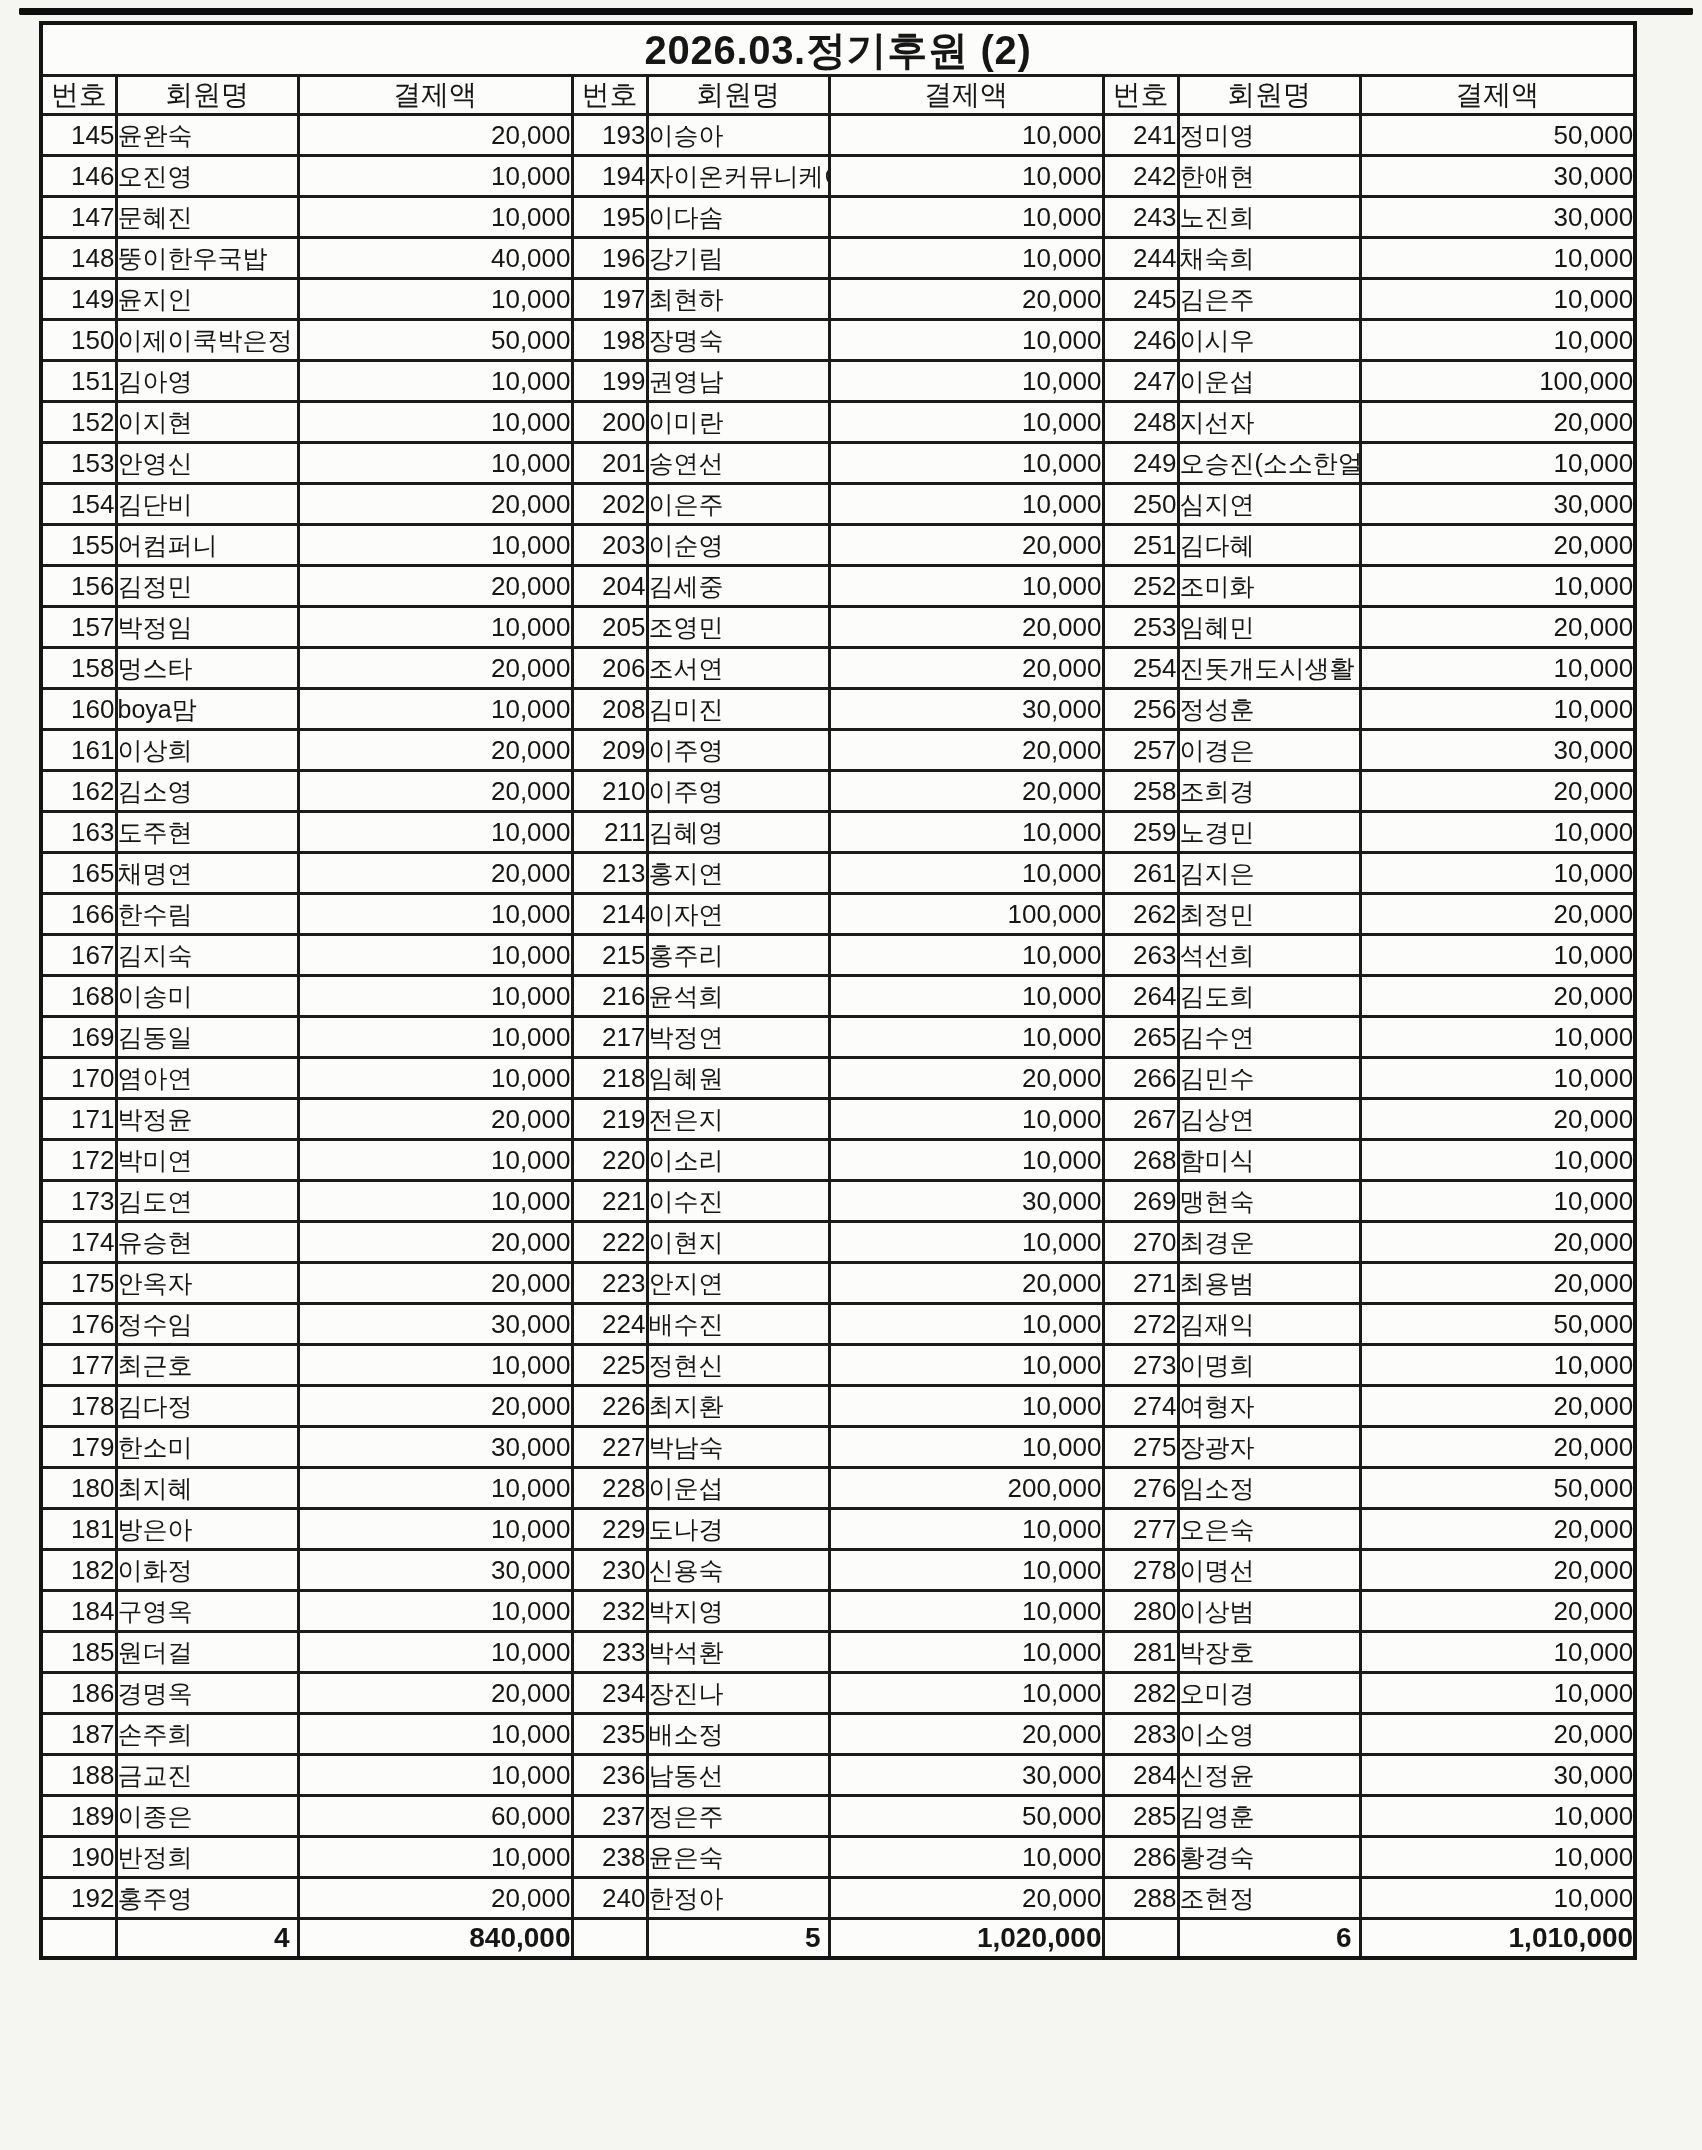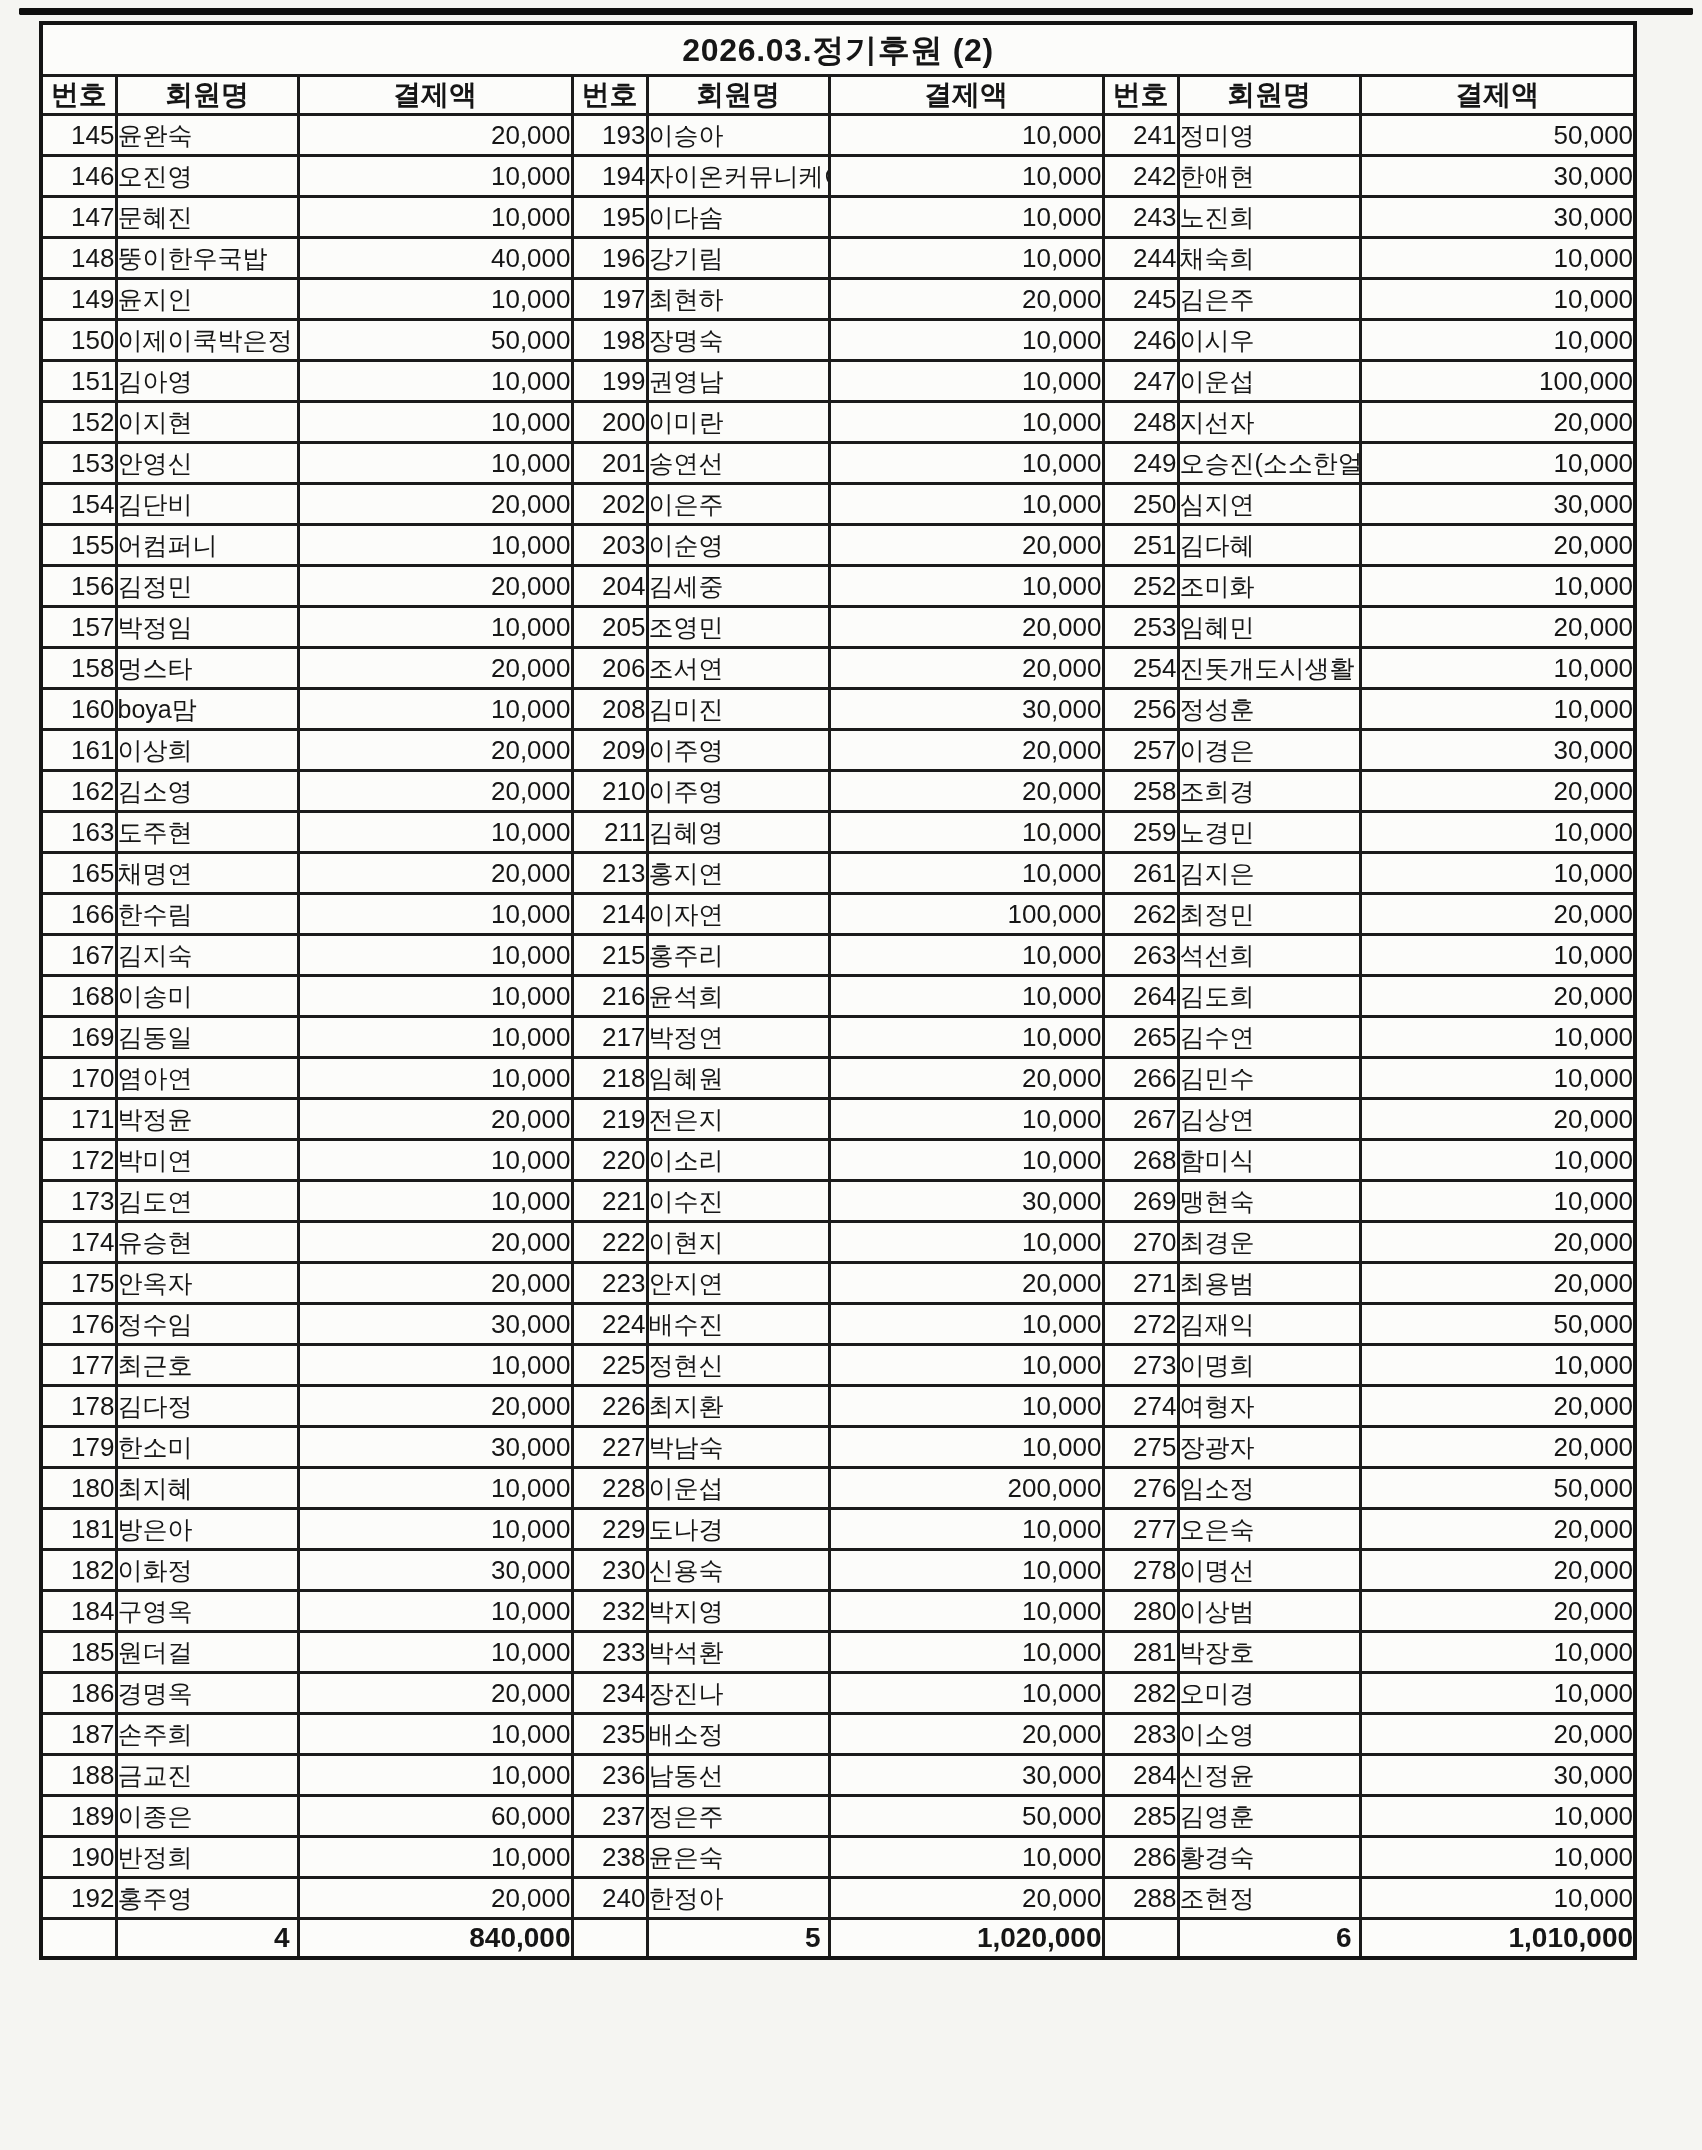"2026.03.정기후원 (2)" th.title-cell { font-size: 32px -> 40px }
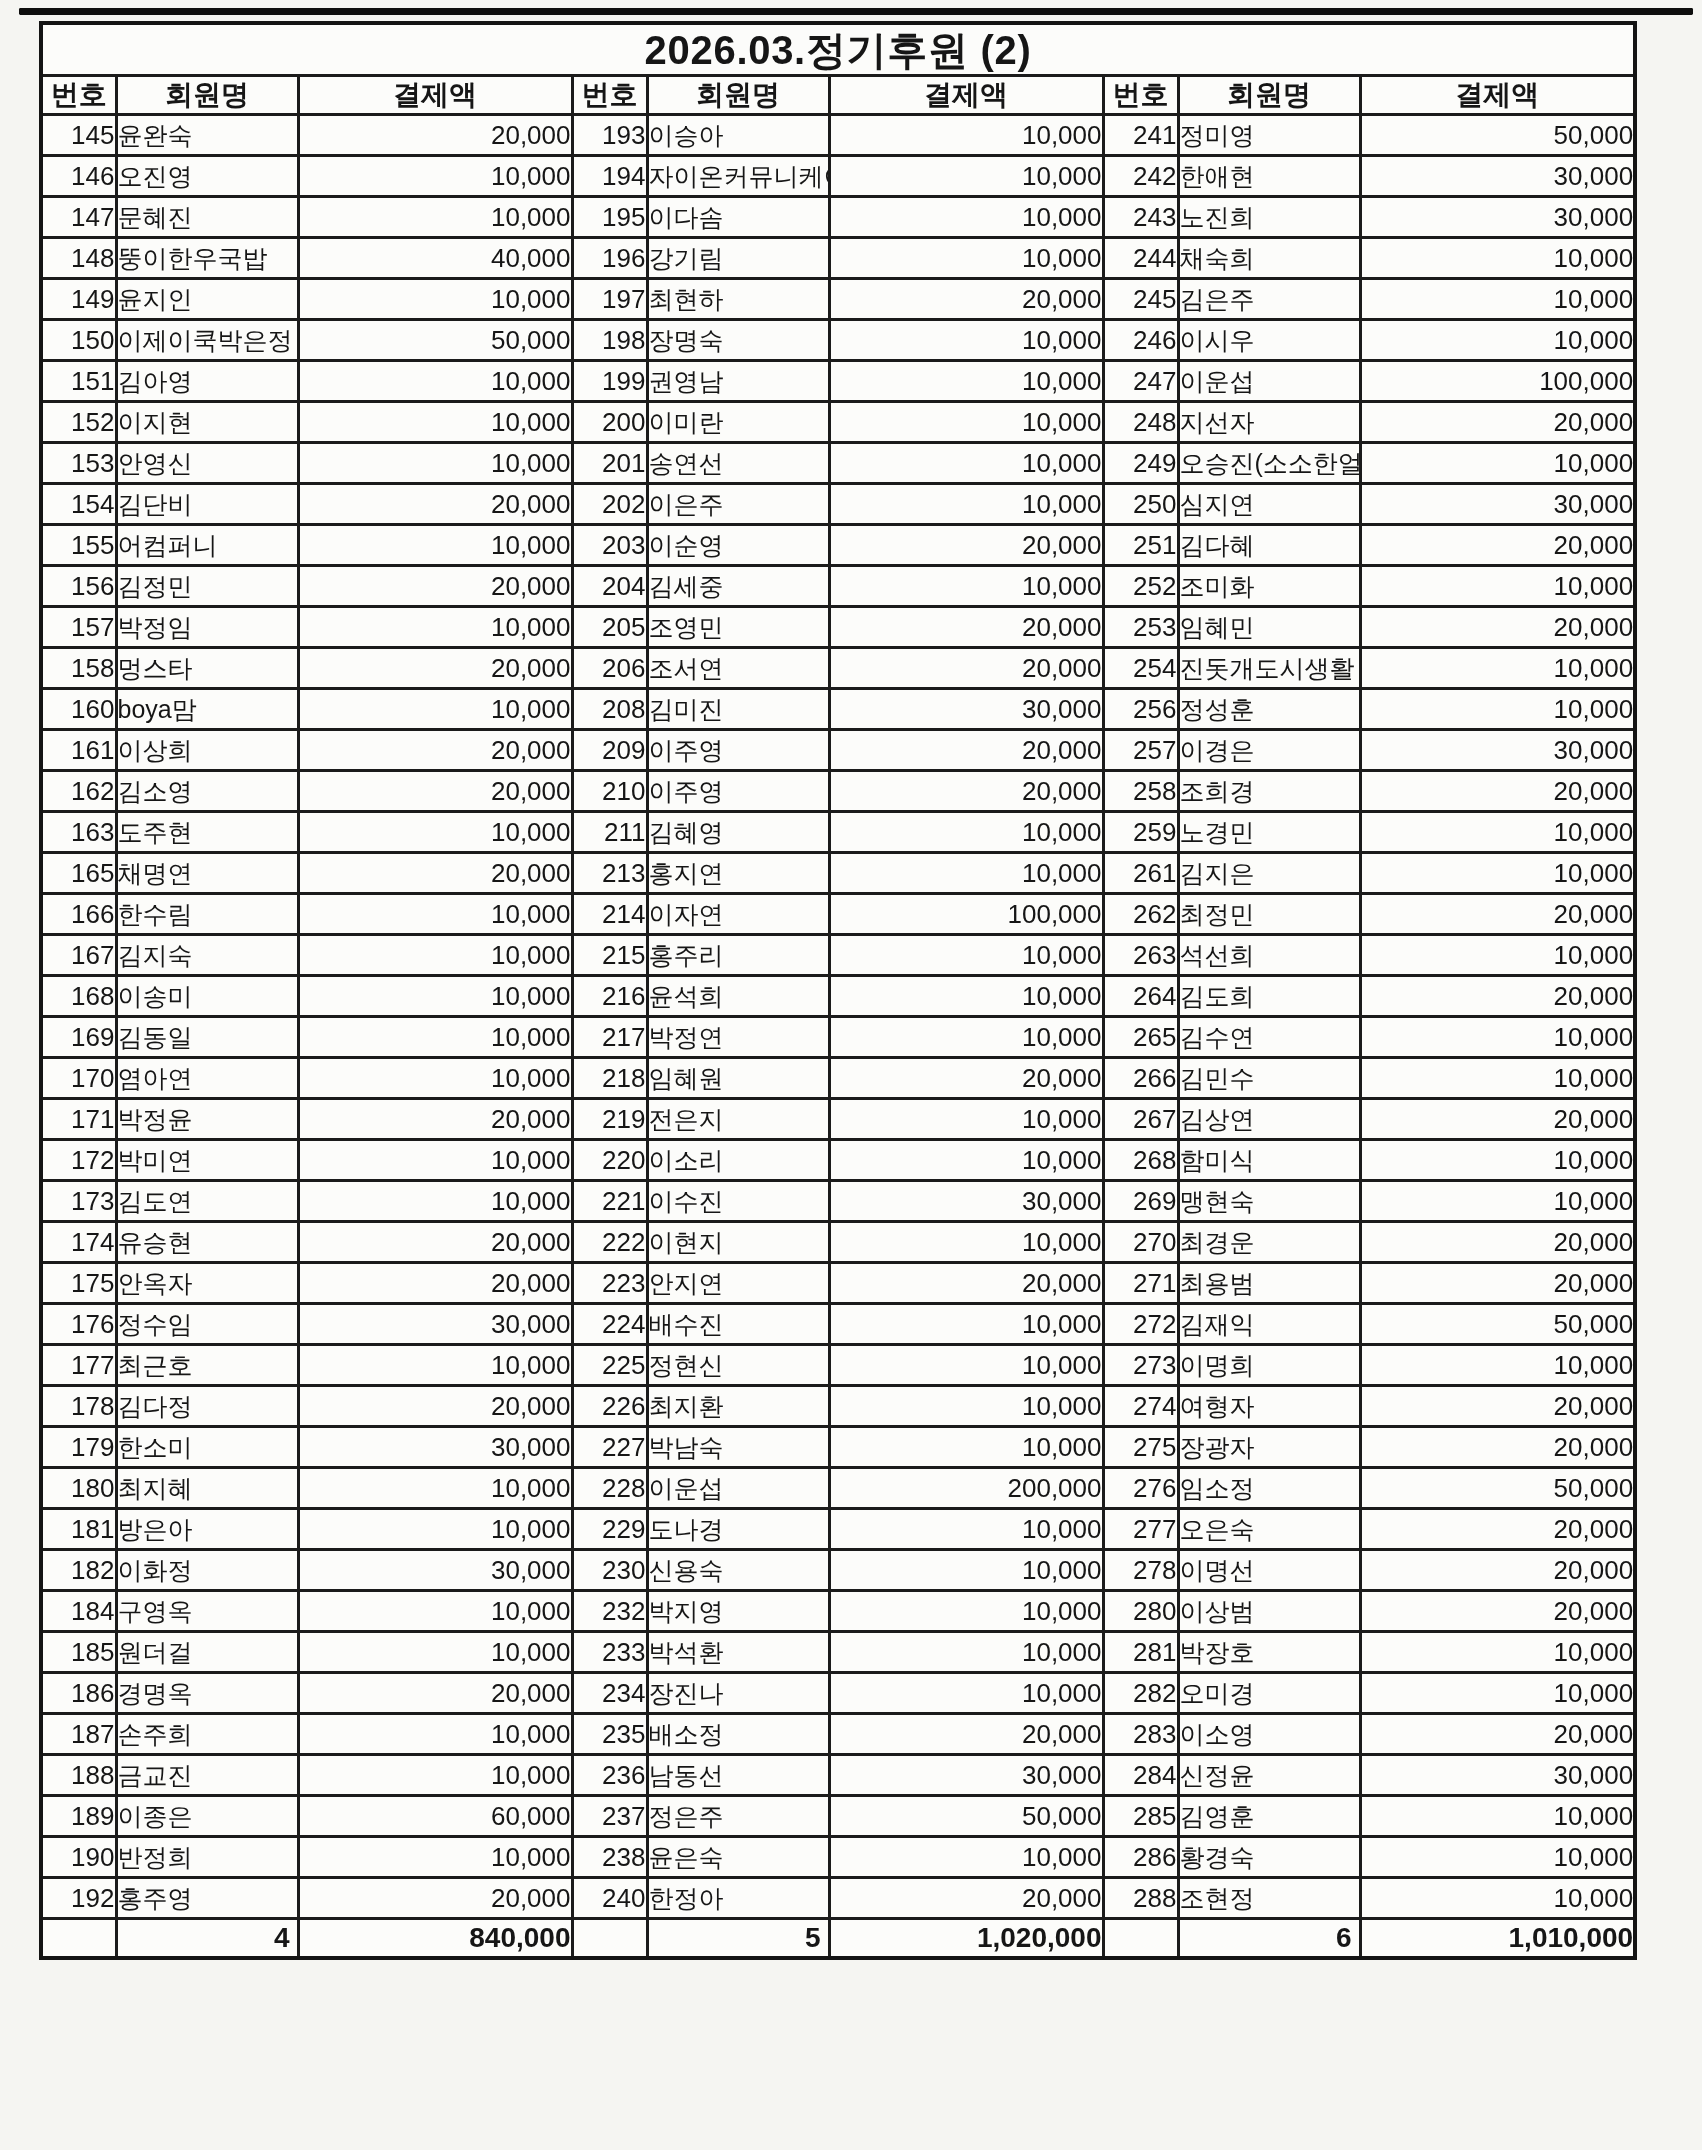"번호" tr.header-row th { font-weight: bold -> normal }
